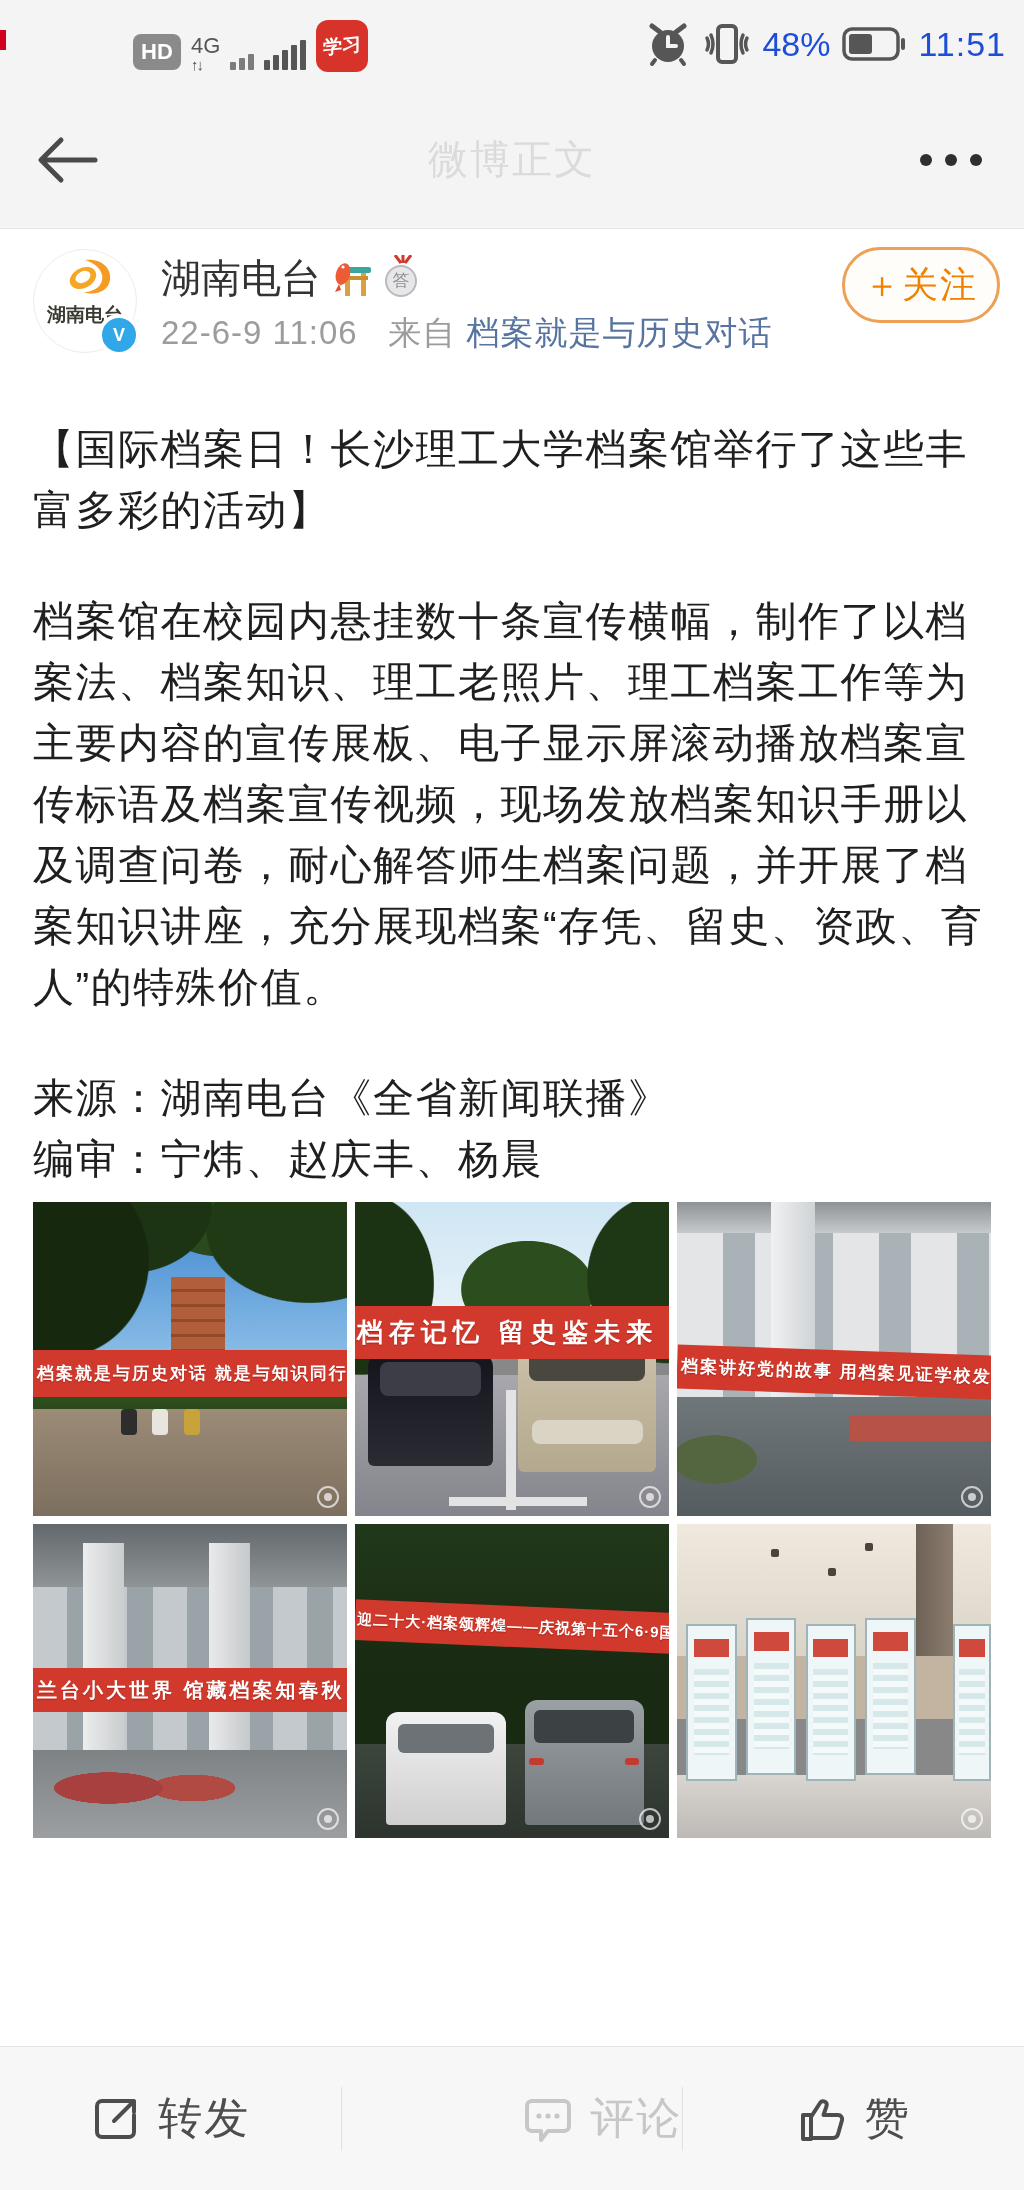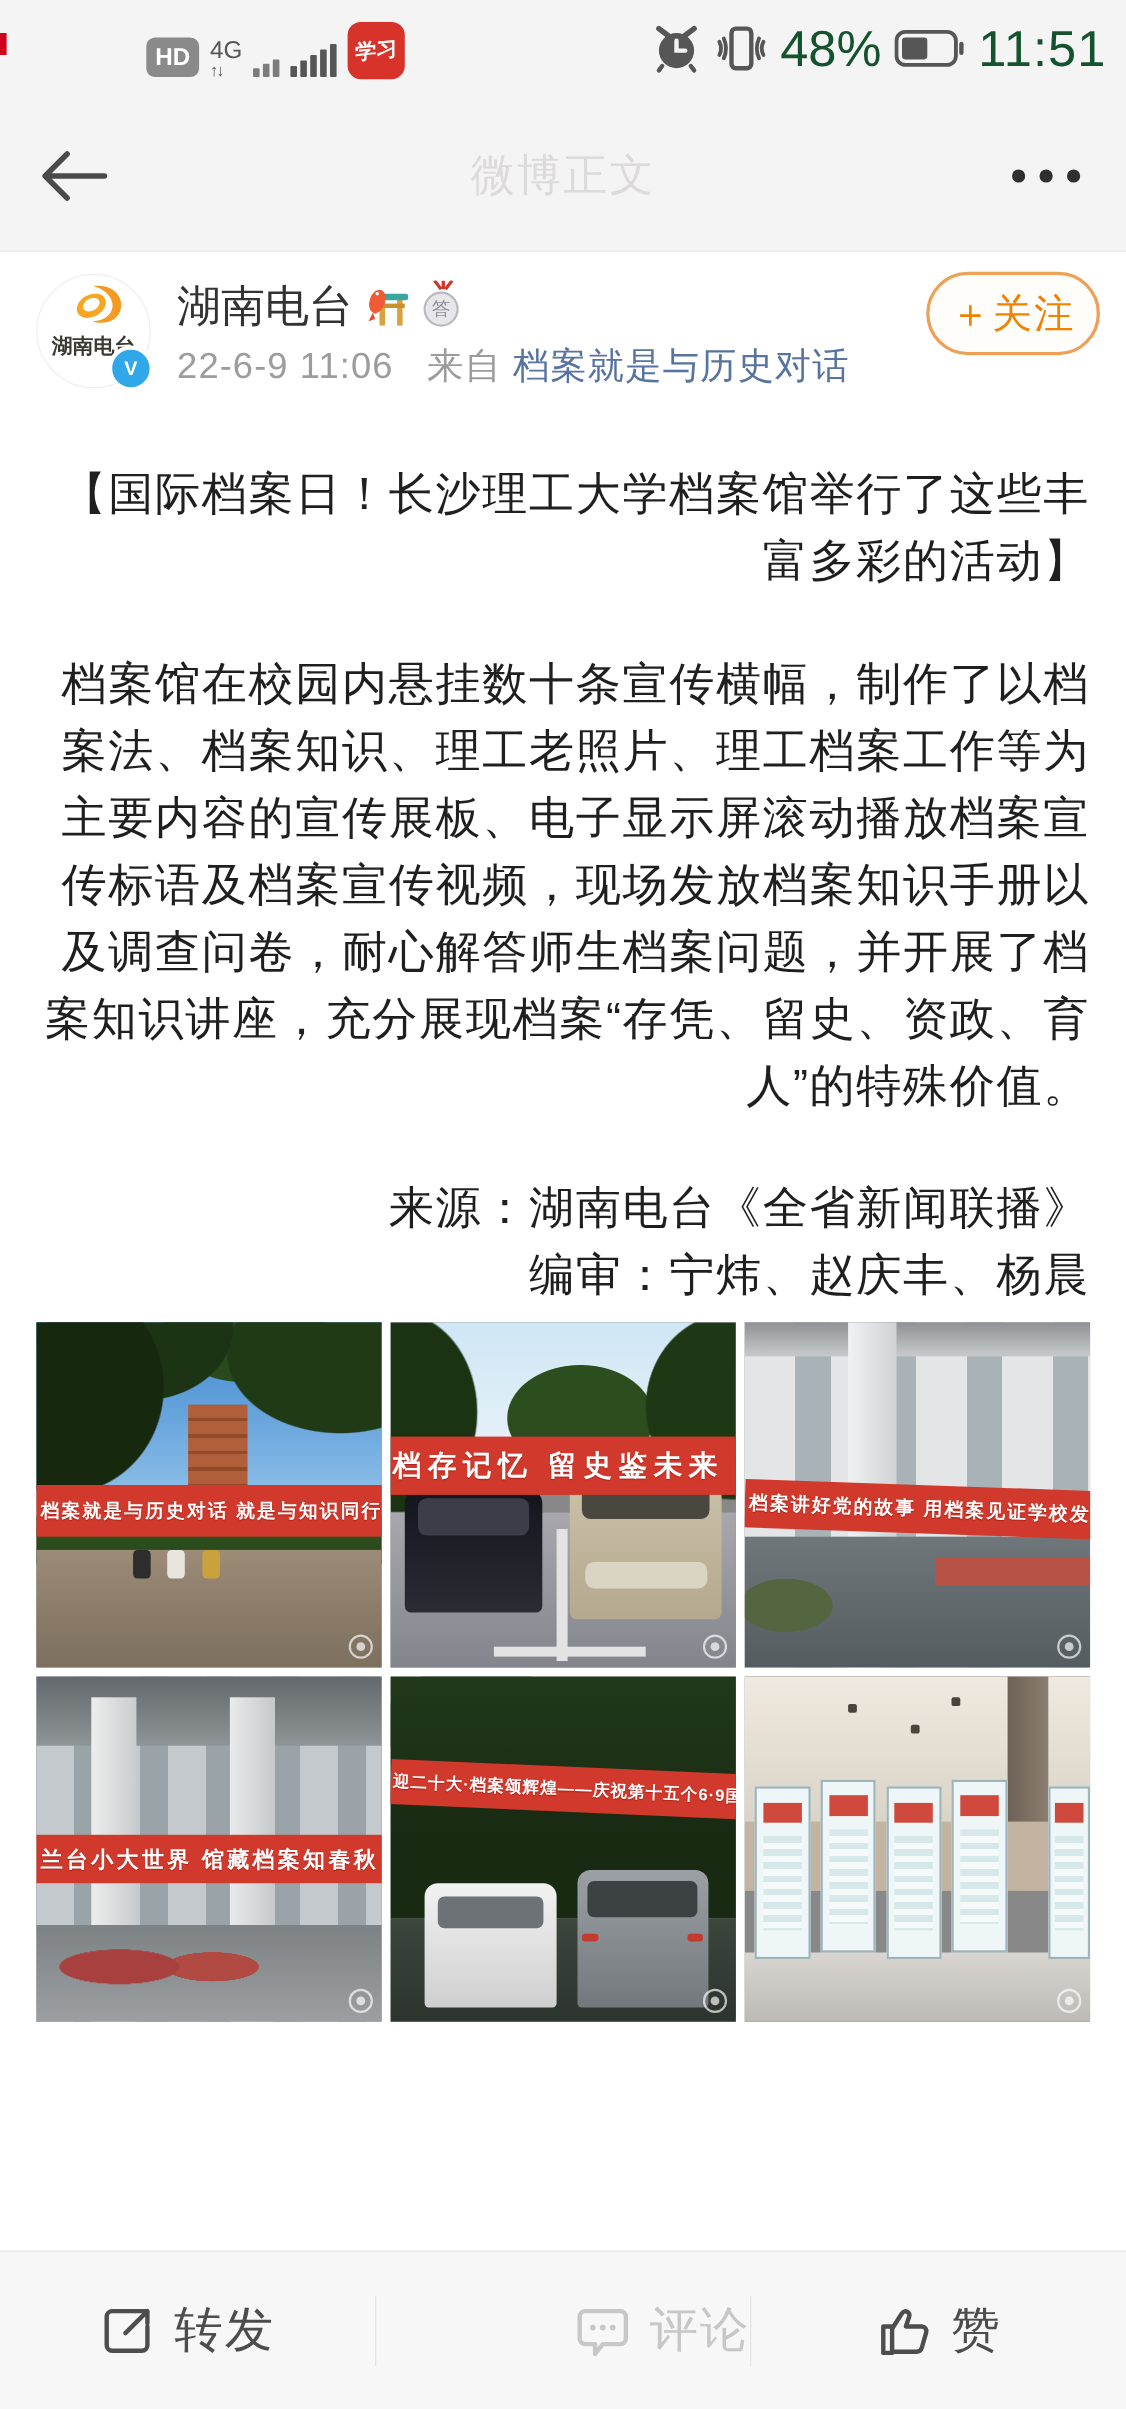"48%" .pct,.time { color: #14532d -> #1d4ed8; font-size: 46px -> 34px }
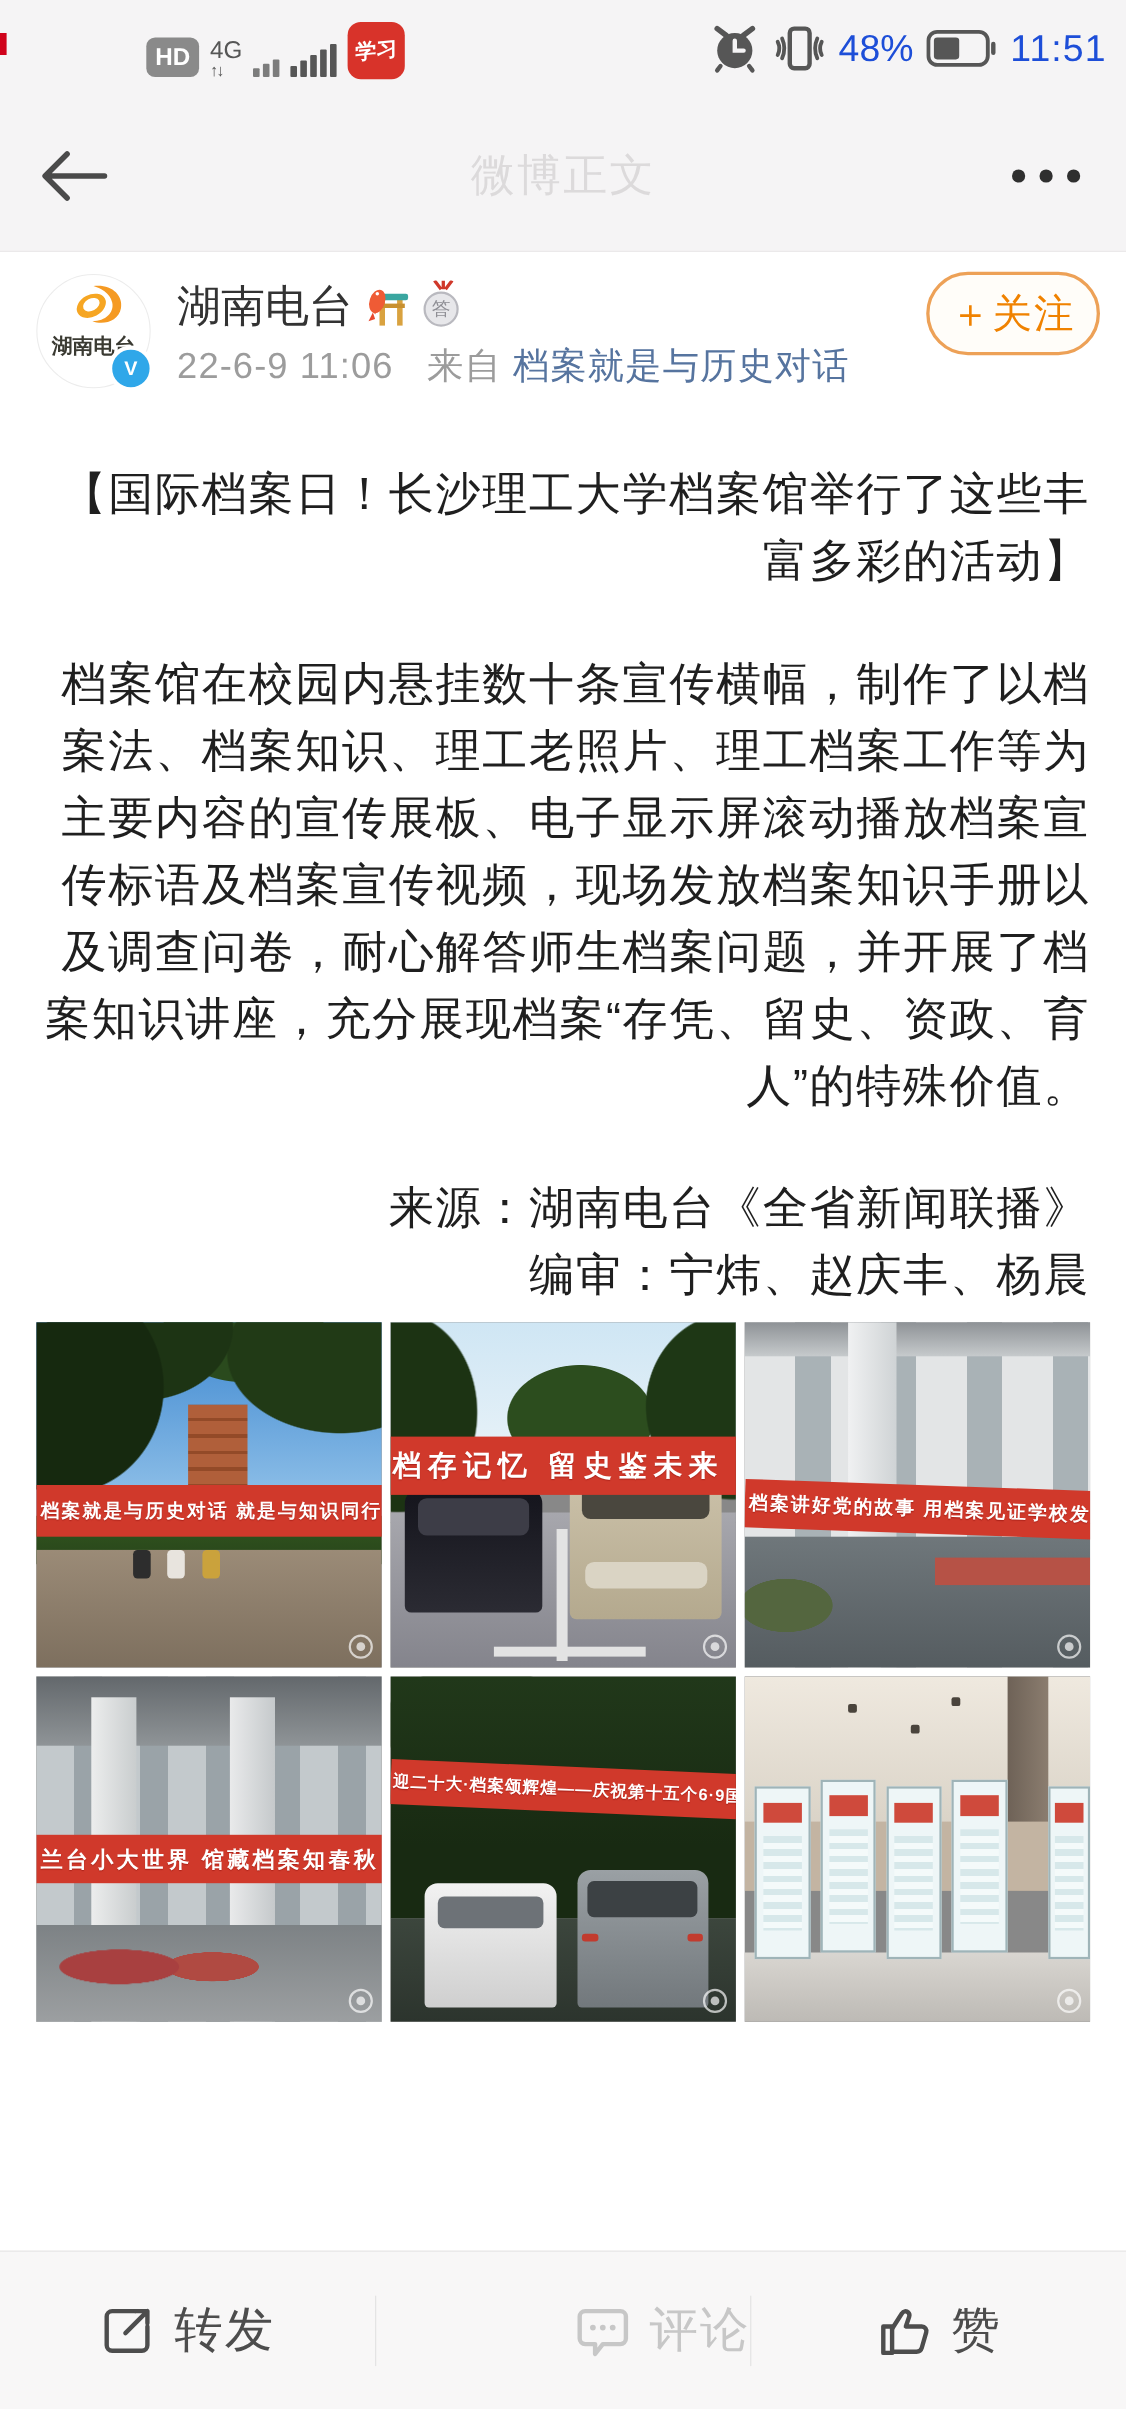"【国际档案日！长沙理工大学档案馆举行了这些丰富多彩的活动】" .post-text { margin: 34px 33px 0 23px -> 34px 33px 0 33px; text-align: right -> none }
